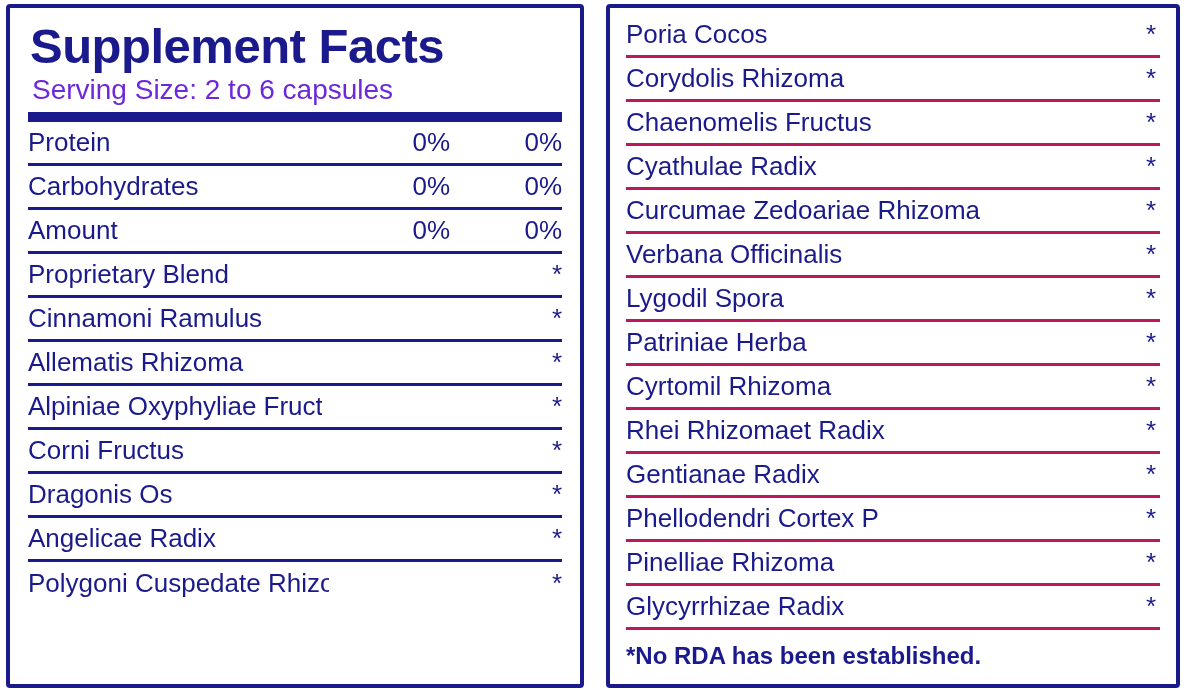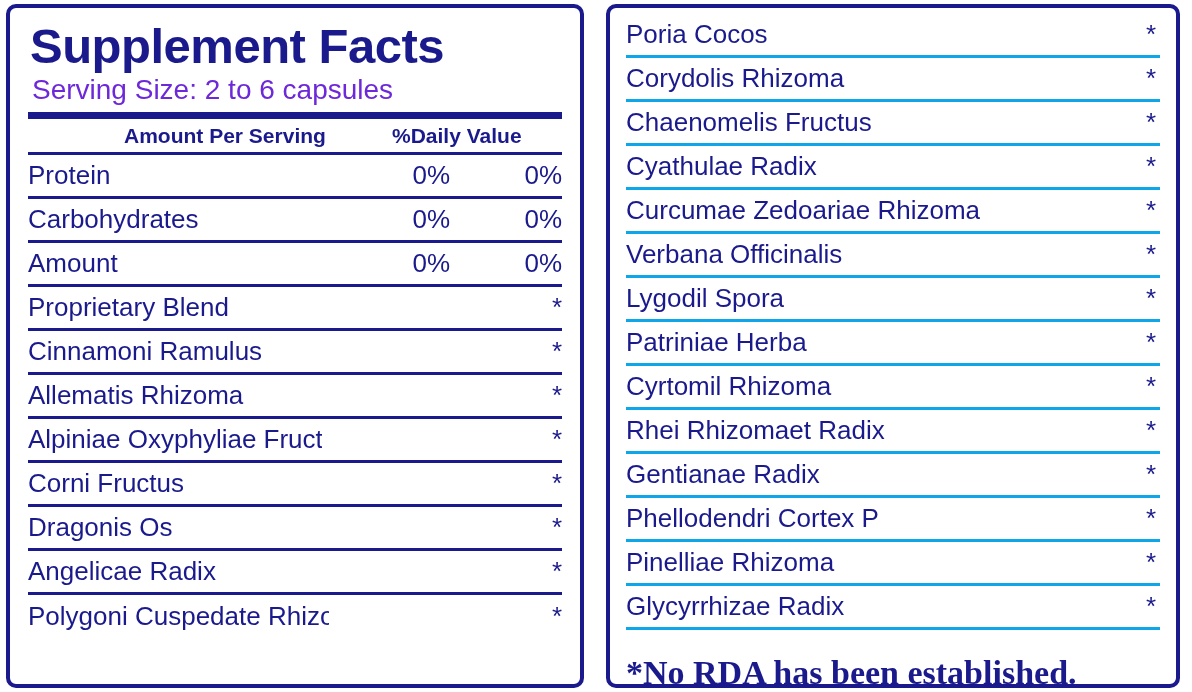"Supplement Facts" .panel { border-radius: 10px -> 4px }
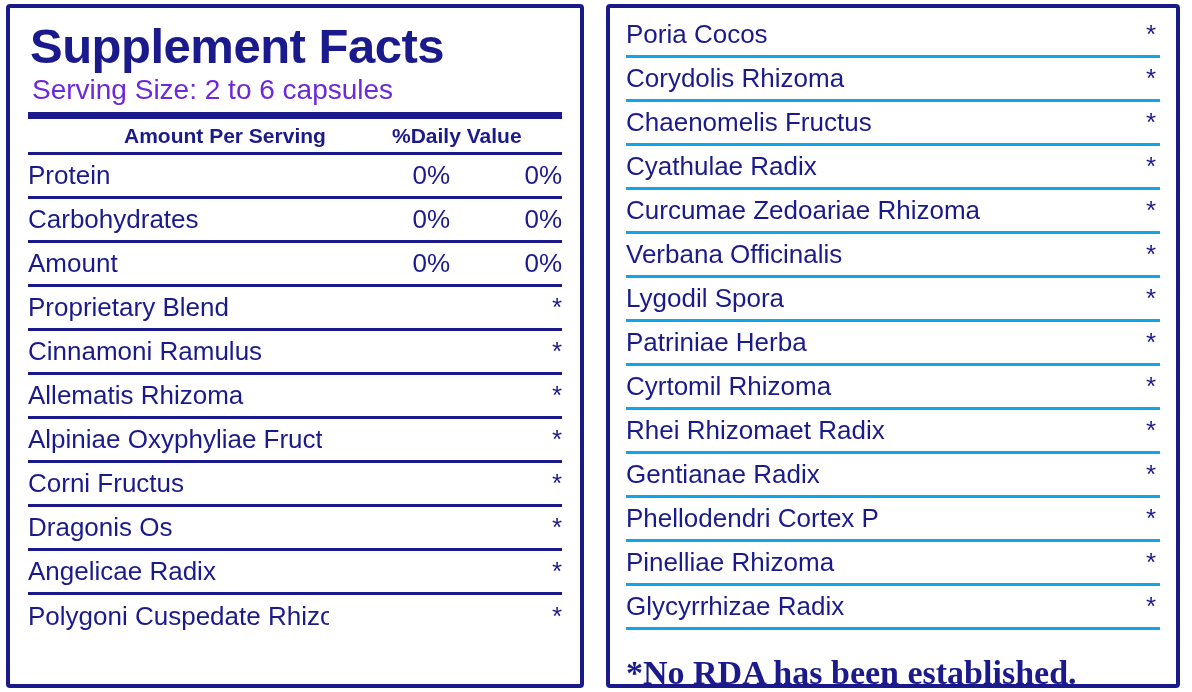"Poria Cocos" .rrow { border-bottom: 3px solid #0ea5e9 -> 3px solid #be185d }
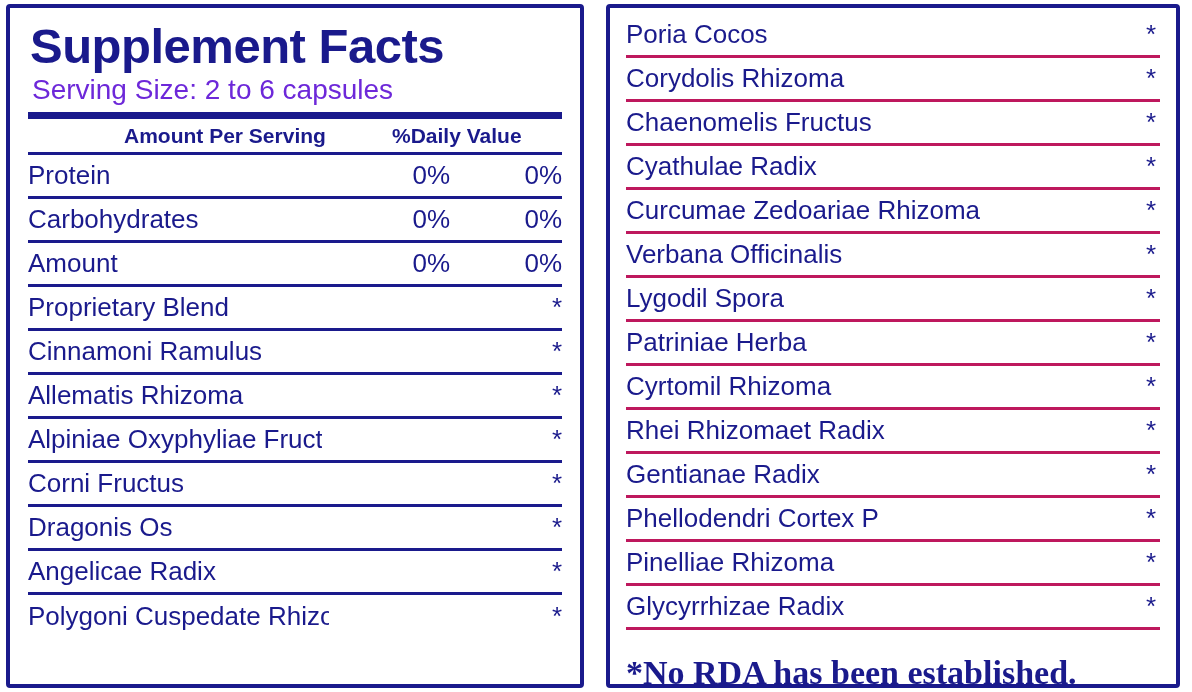"Amount Per Serving" div.col-head { html: <div> <span>Amount Per Serving</span> <span>%Daily Value</span> </div> -> none }
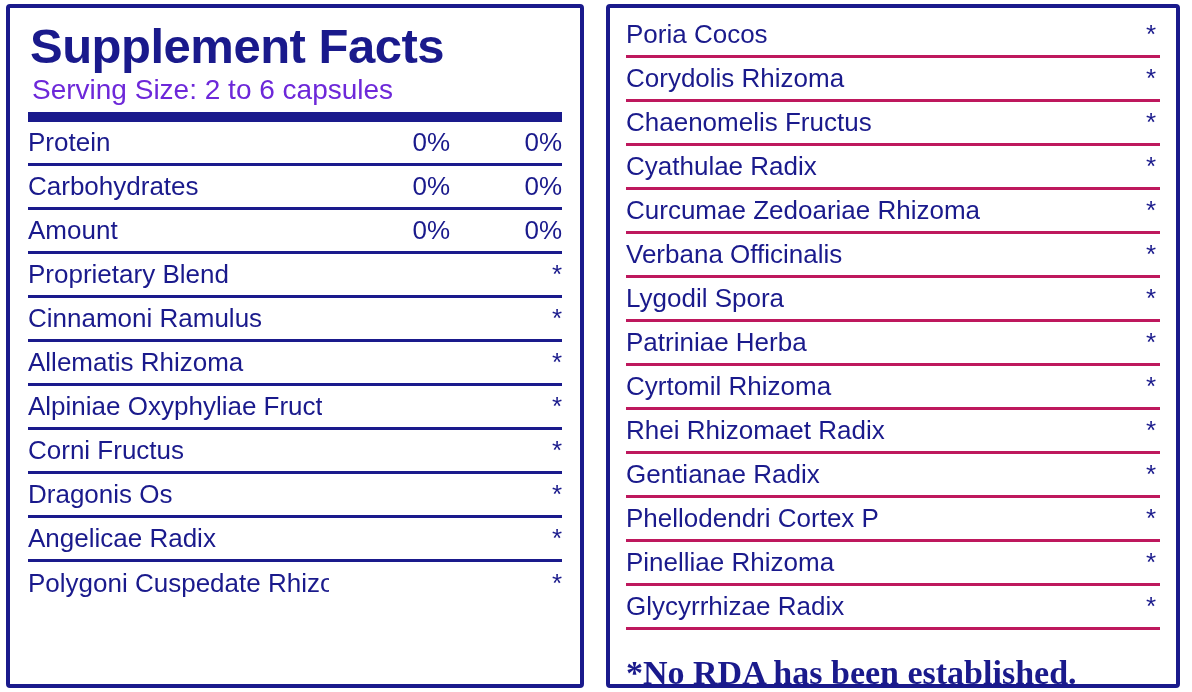"*No RDA has been established." .footnote { font-family: Liberation Serif, serif -> none; font-size: 34px -> 24px; padding-top: 24px -> 12px }
